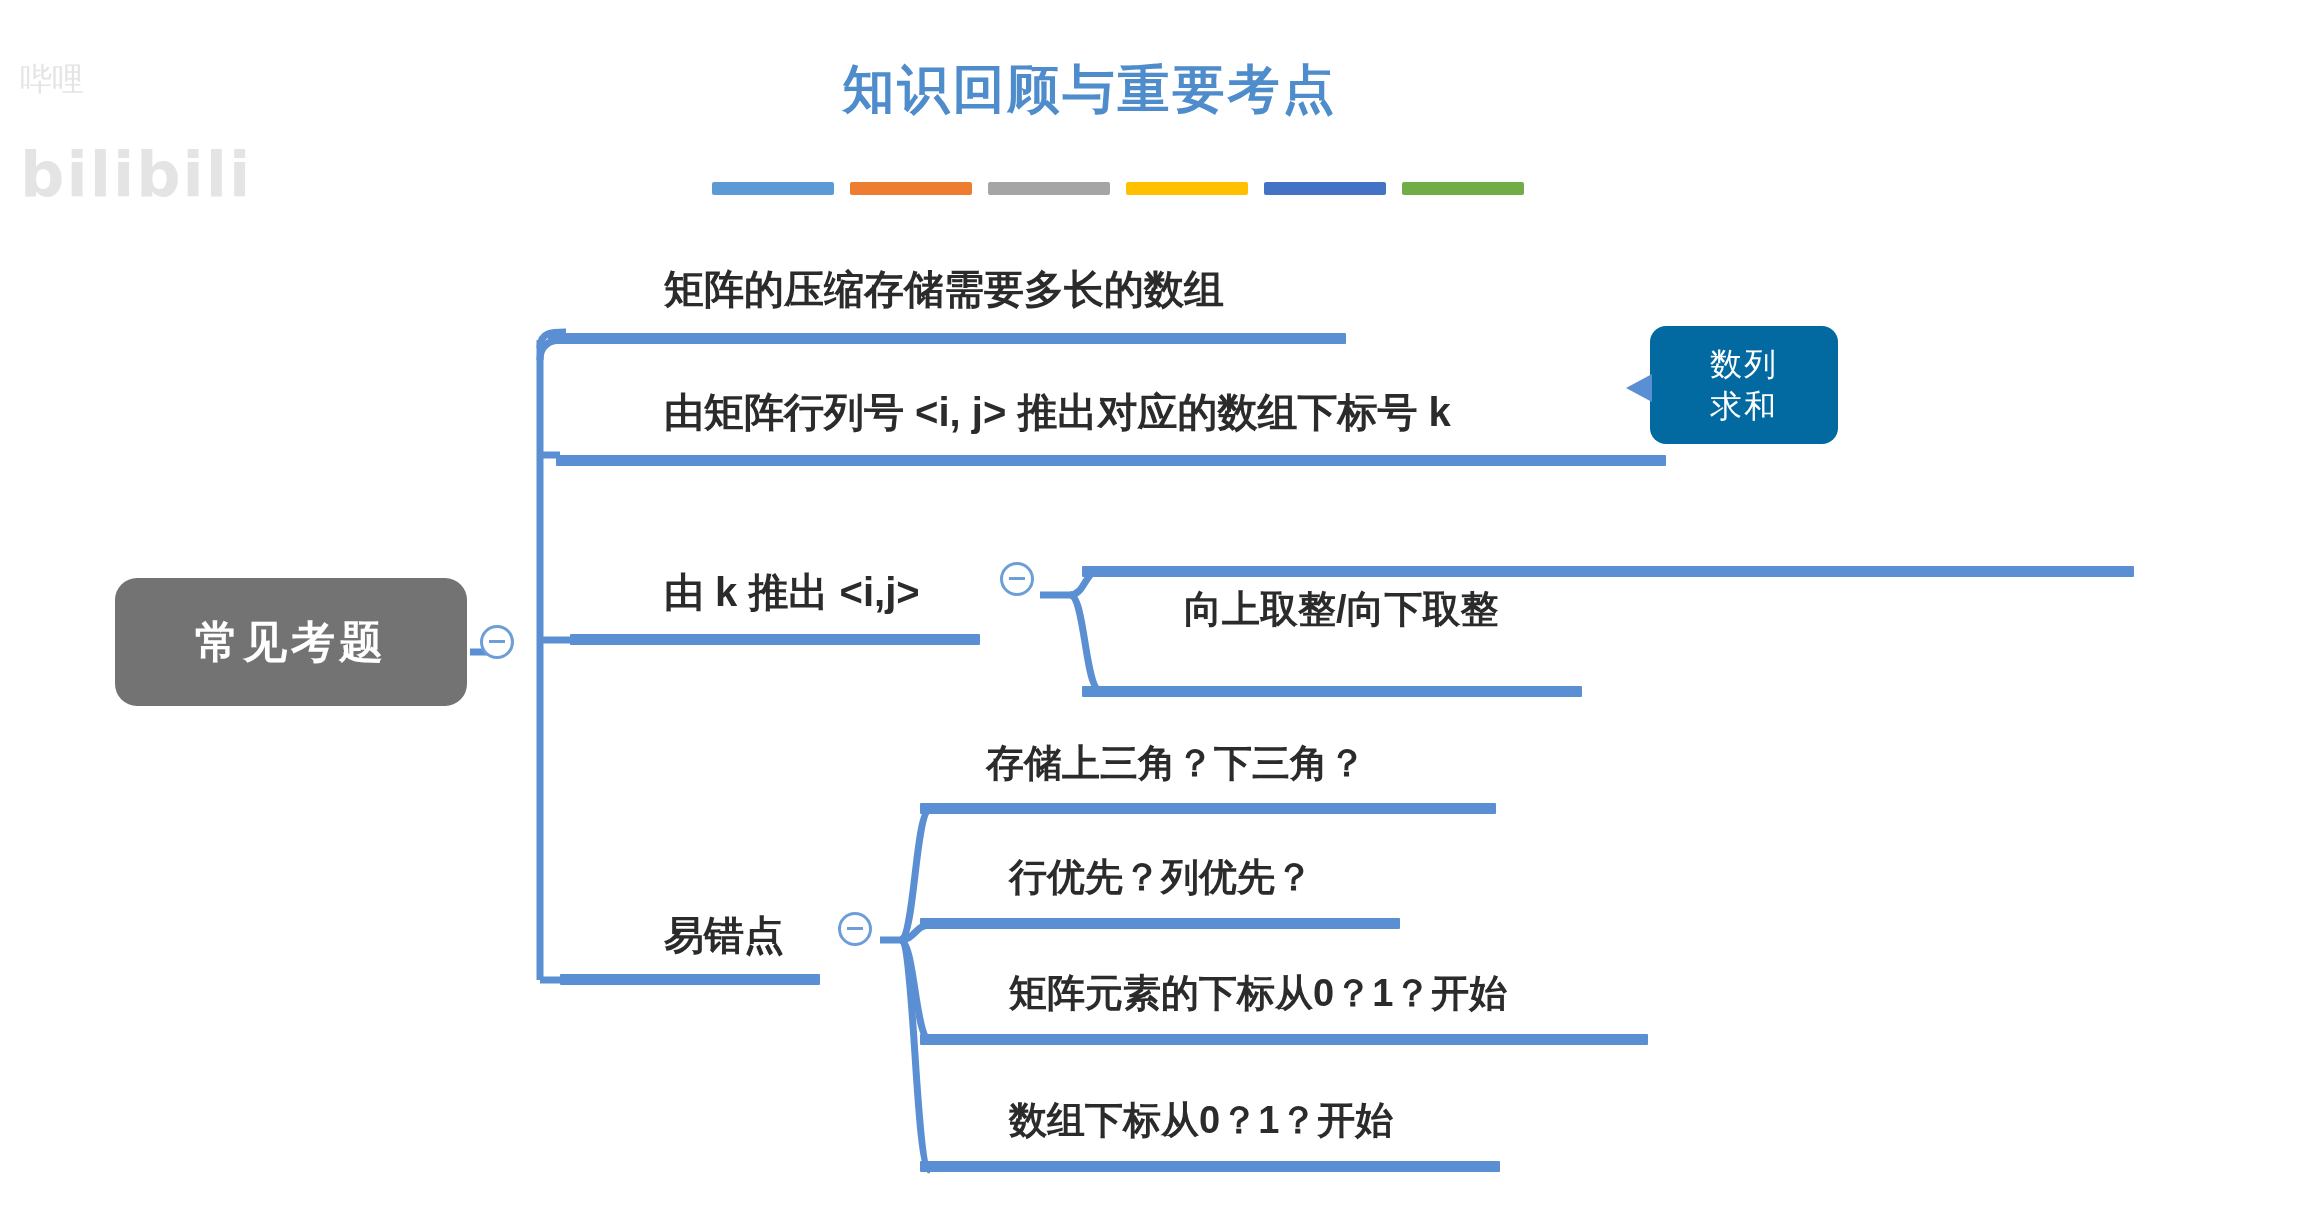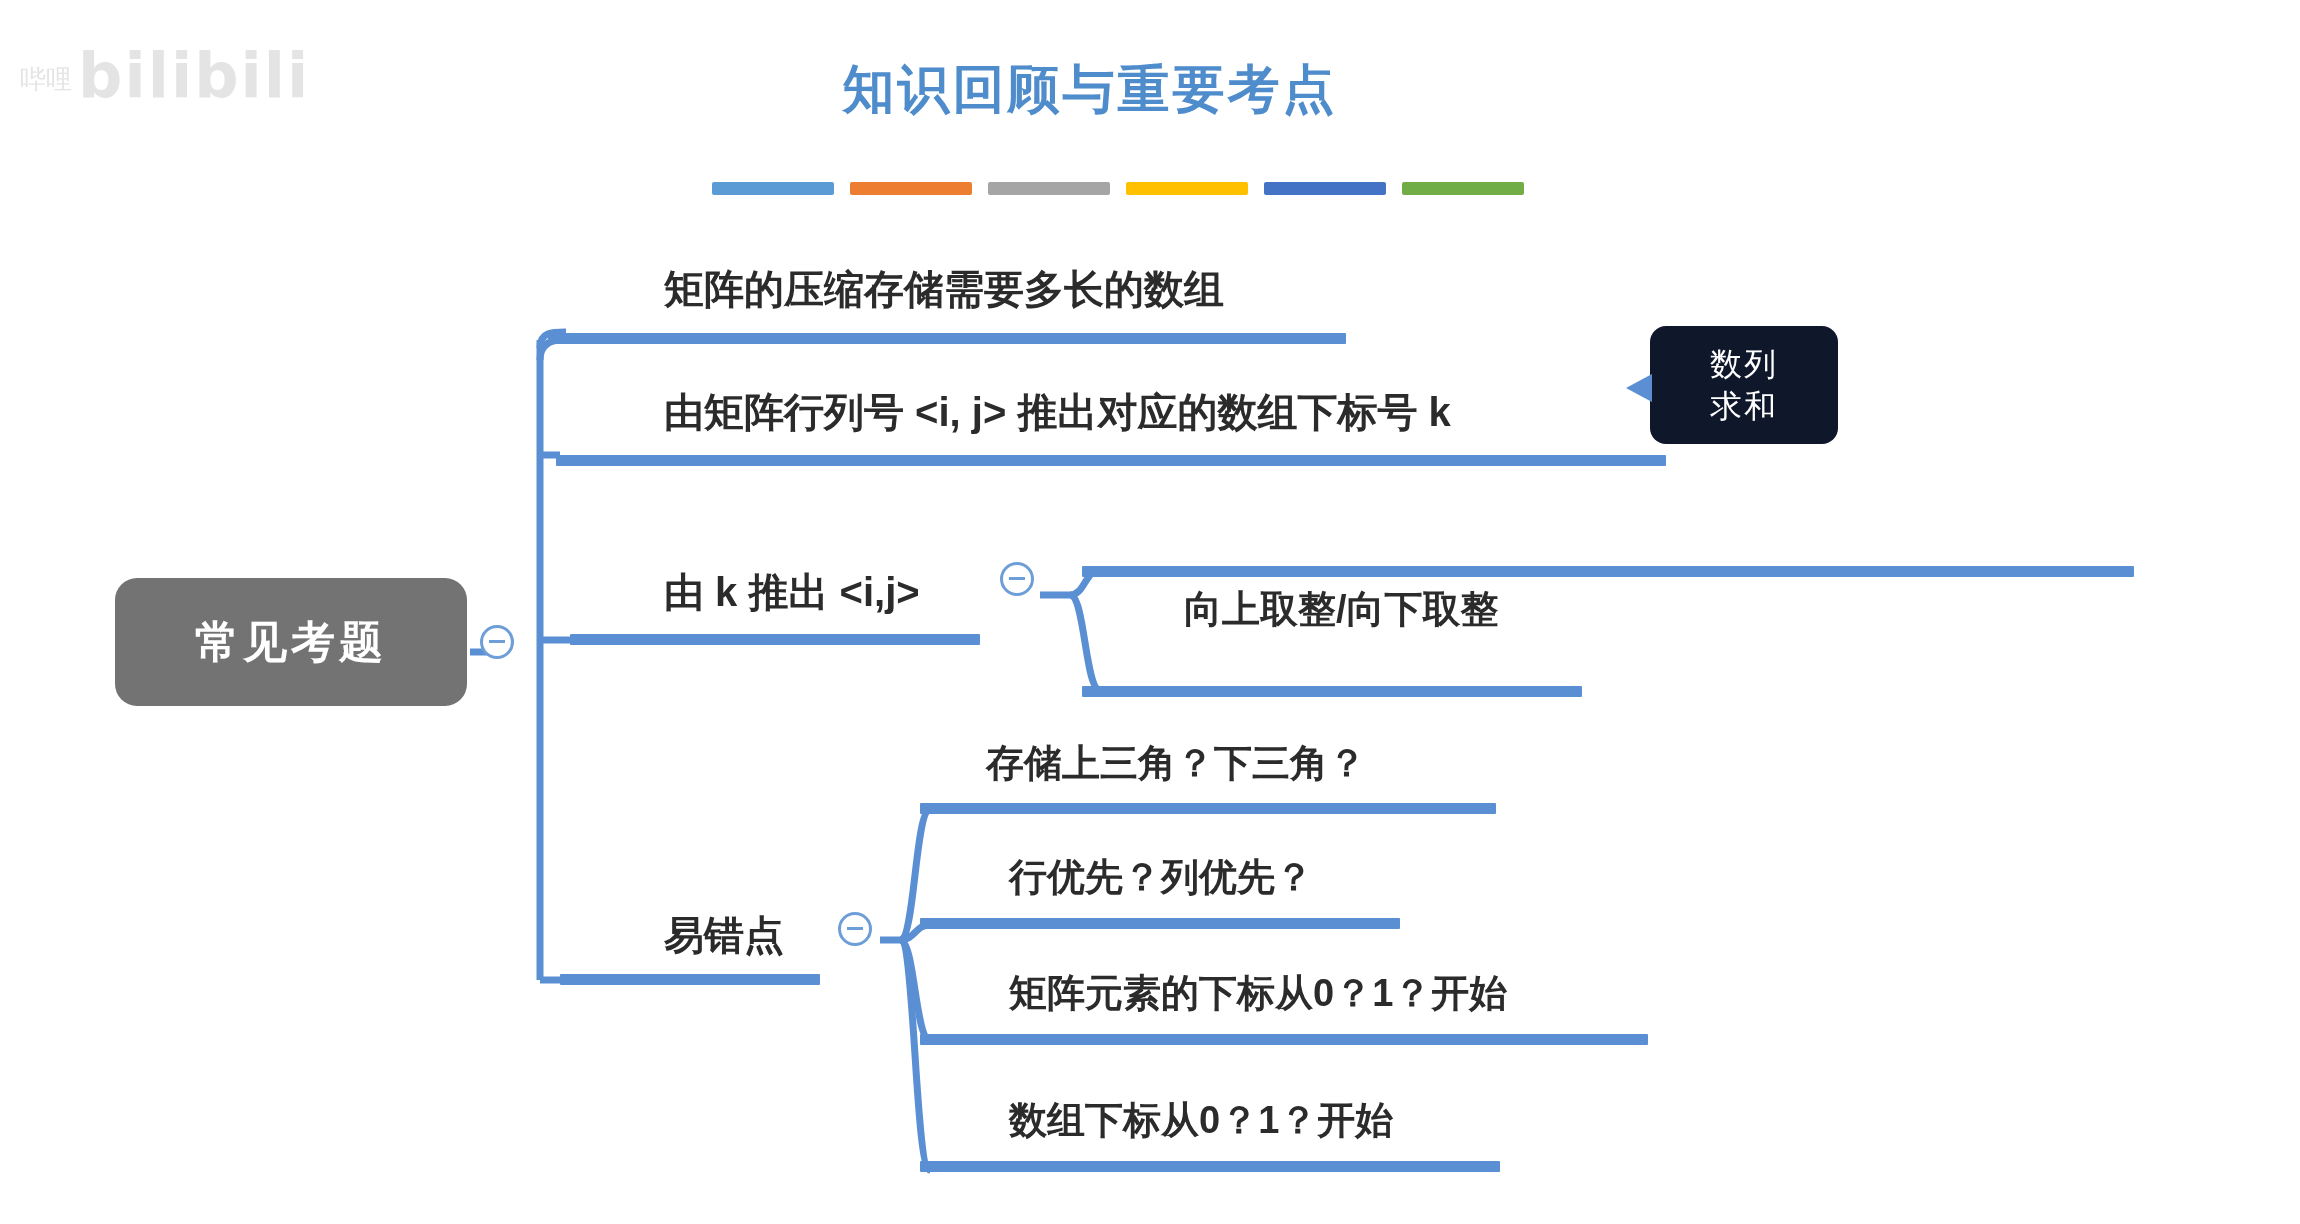"哔哩" .watermark .wm-small { font-size: 26px -> 32px }
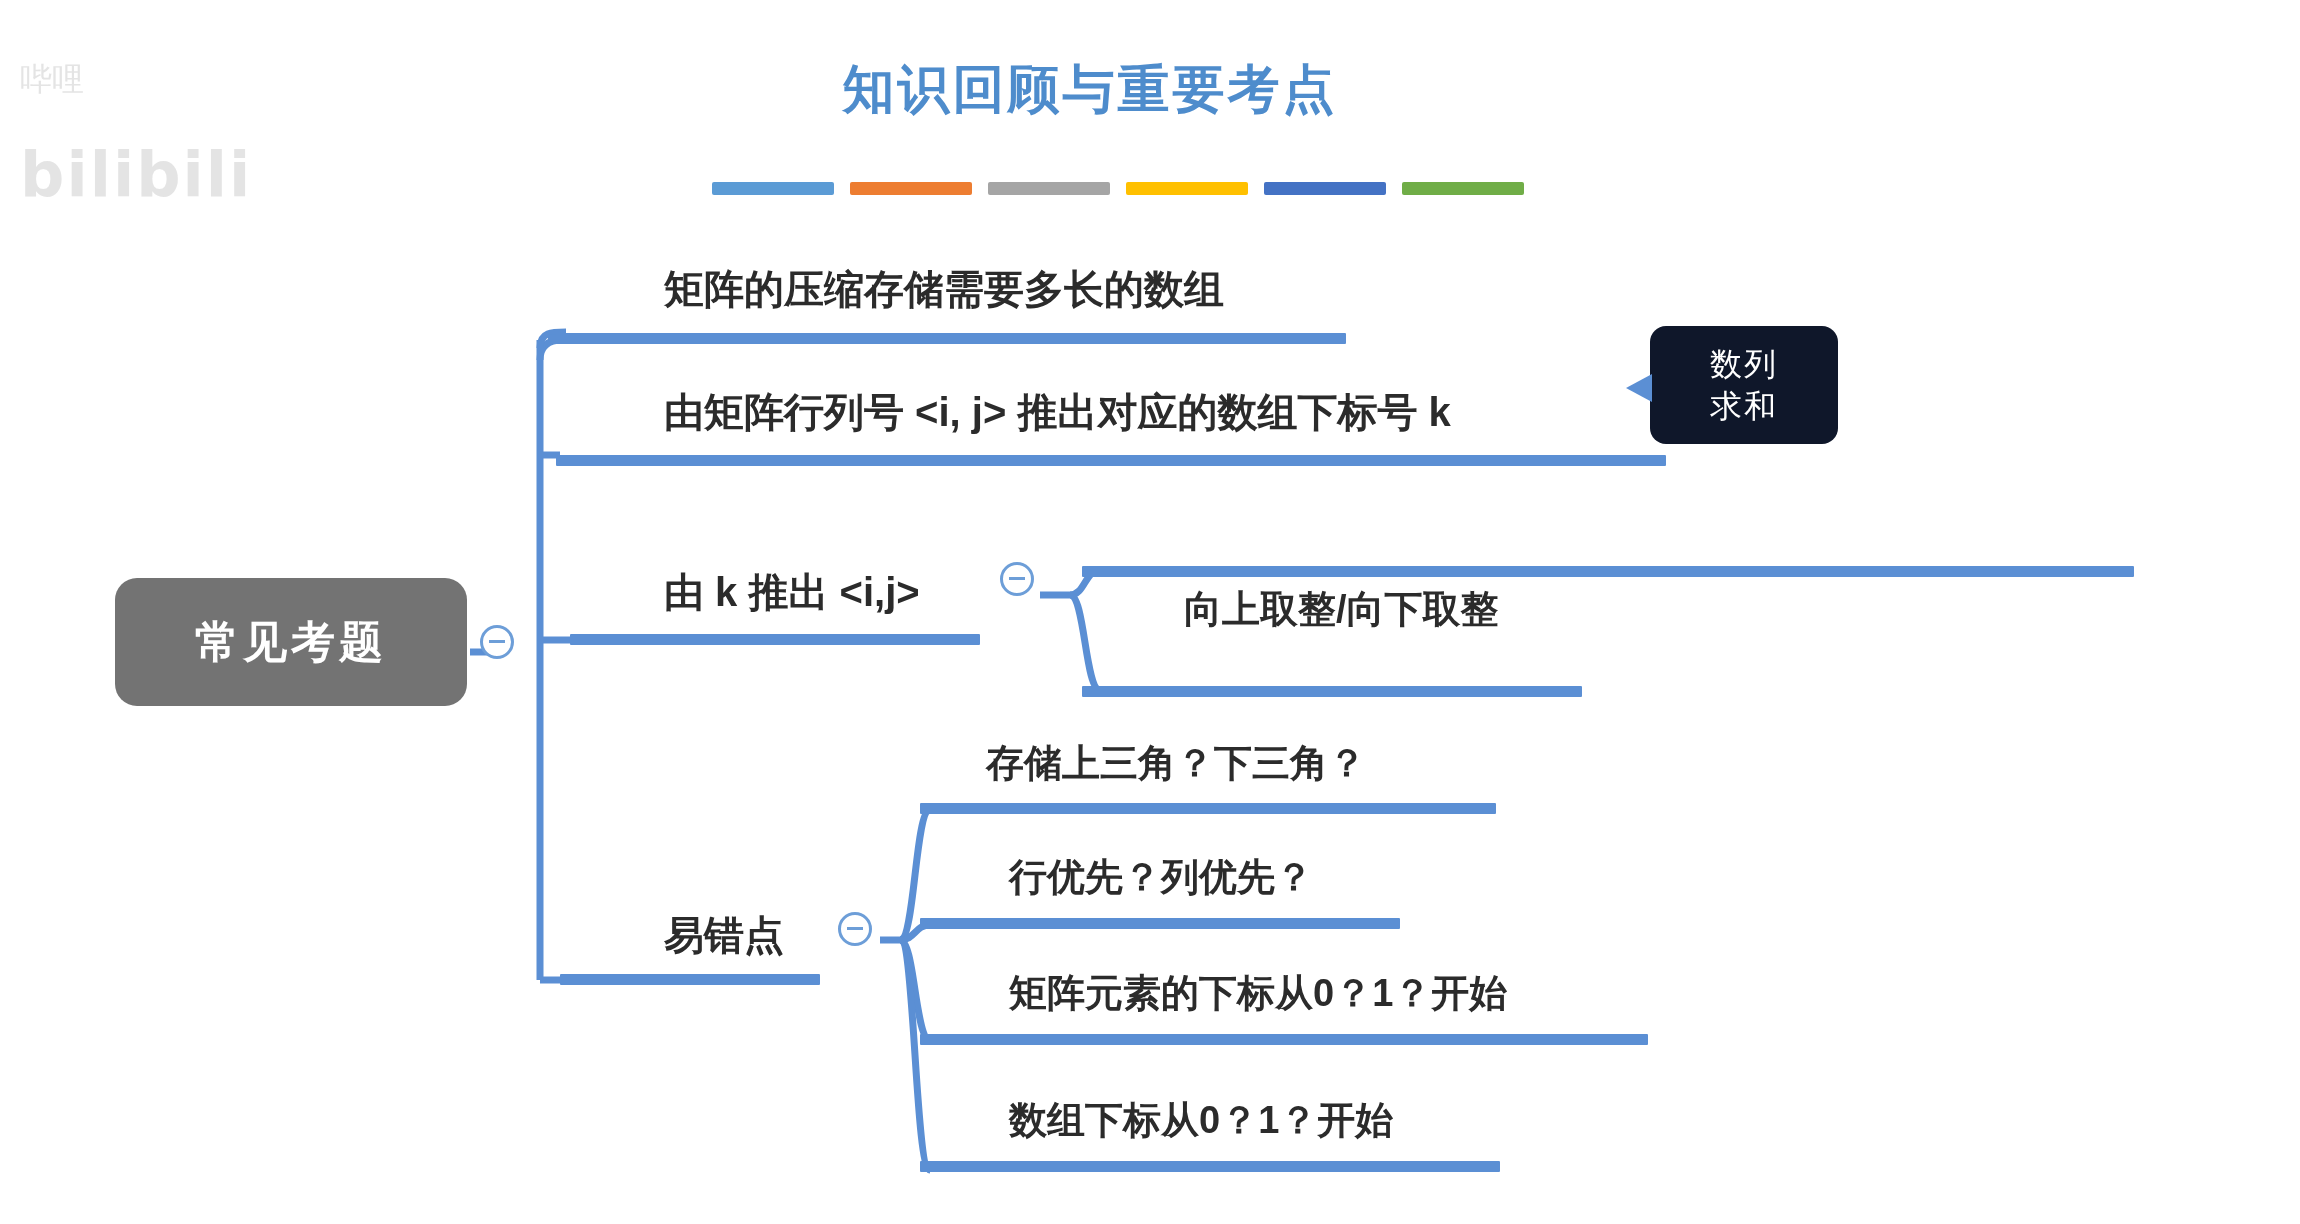"数列" .callout { background: #0f172a -> #0369a1 }
